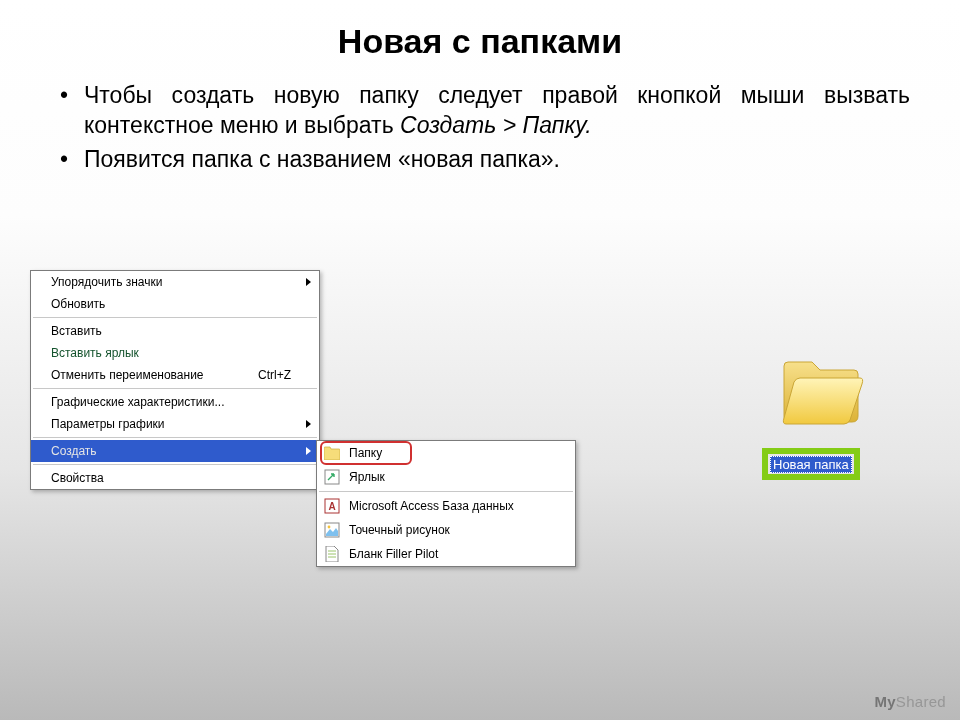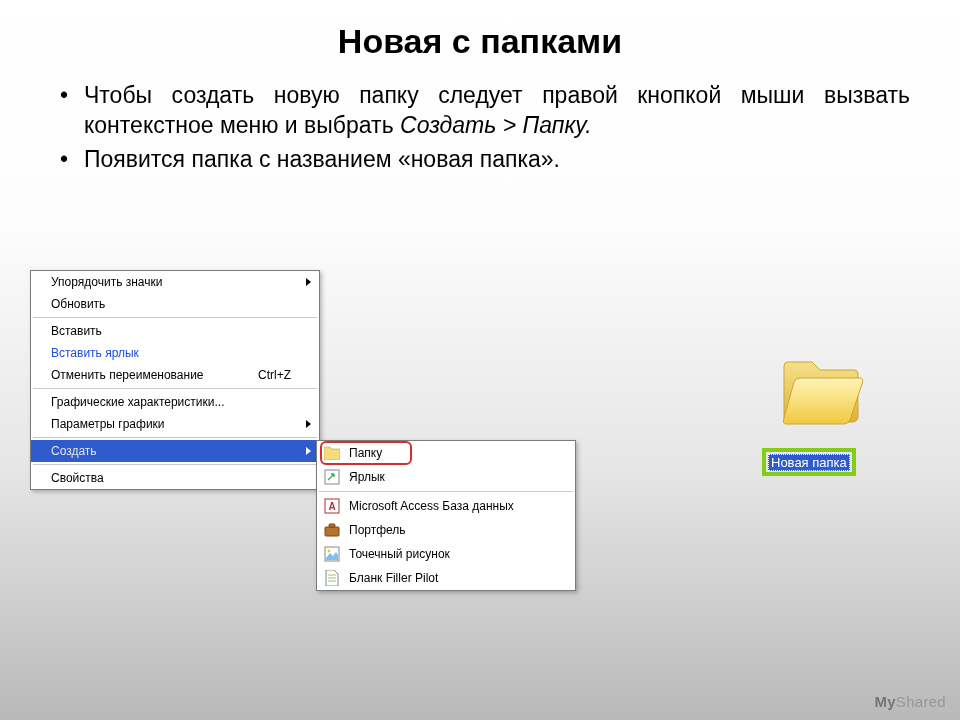"Вставить ярлык" .menu-item.disabled { color: #1d4ed8 -> #14532d }
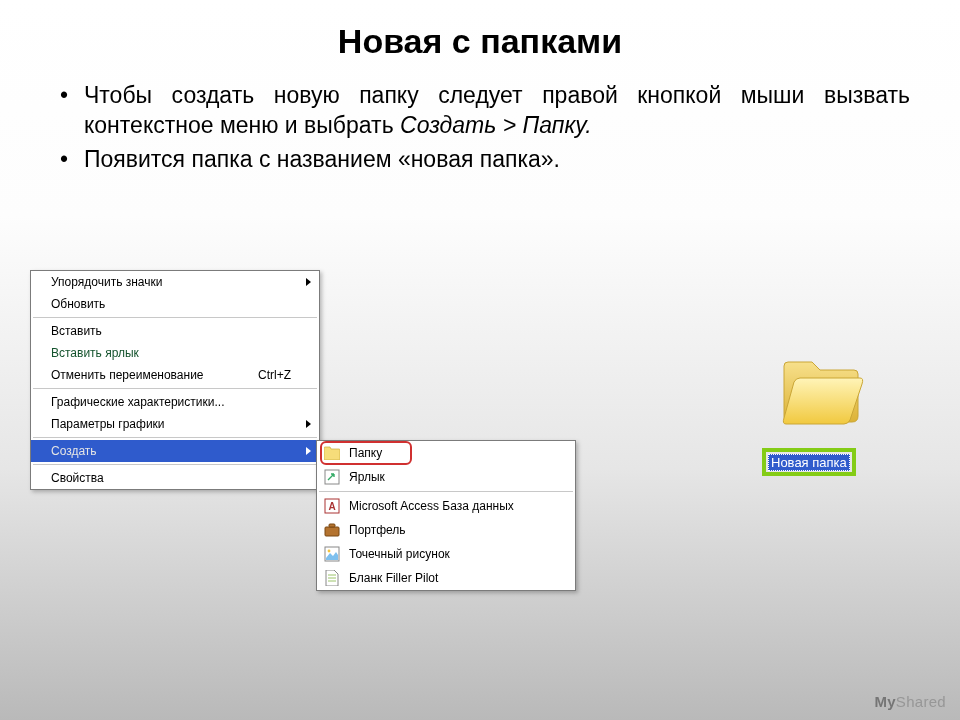"Новая папка" .folder-label { border: 4px solid #84cc16 -> 6px solid #84cc16 }
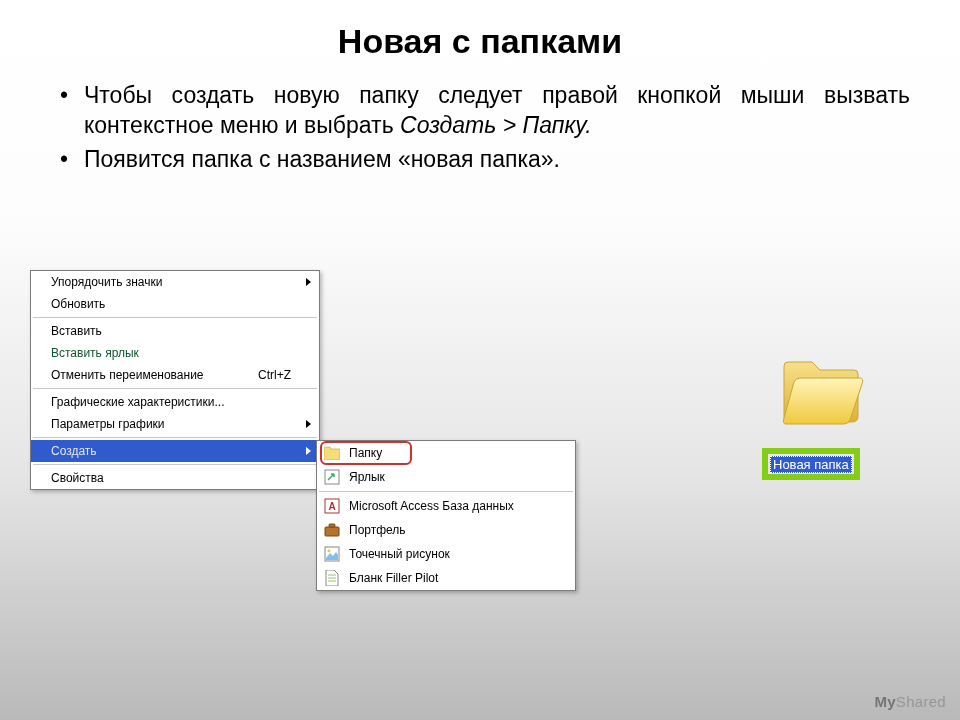"Портфель" div.sub-item { html: <div> <span> <svg> <rect></rect> <rect></rect> </svg> </span> <span>Портфель</span> </div> -> none }
